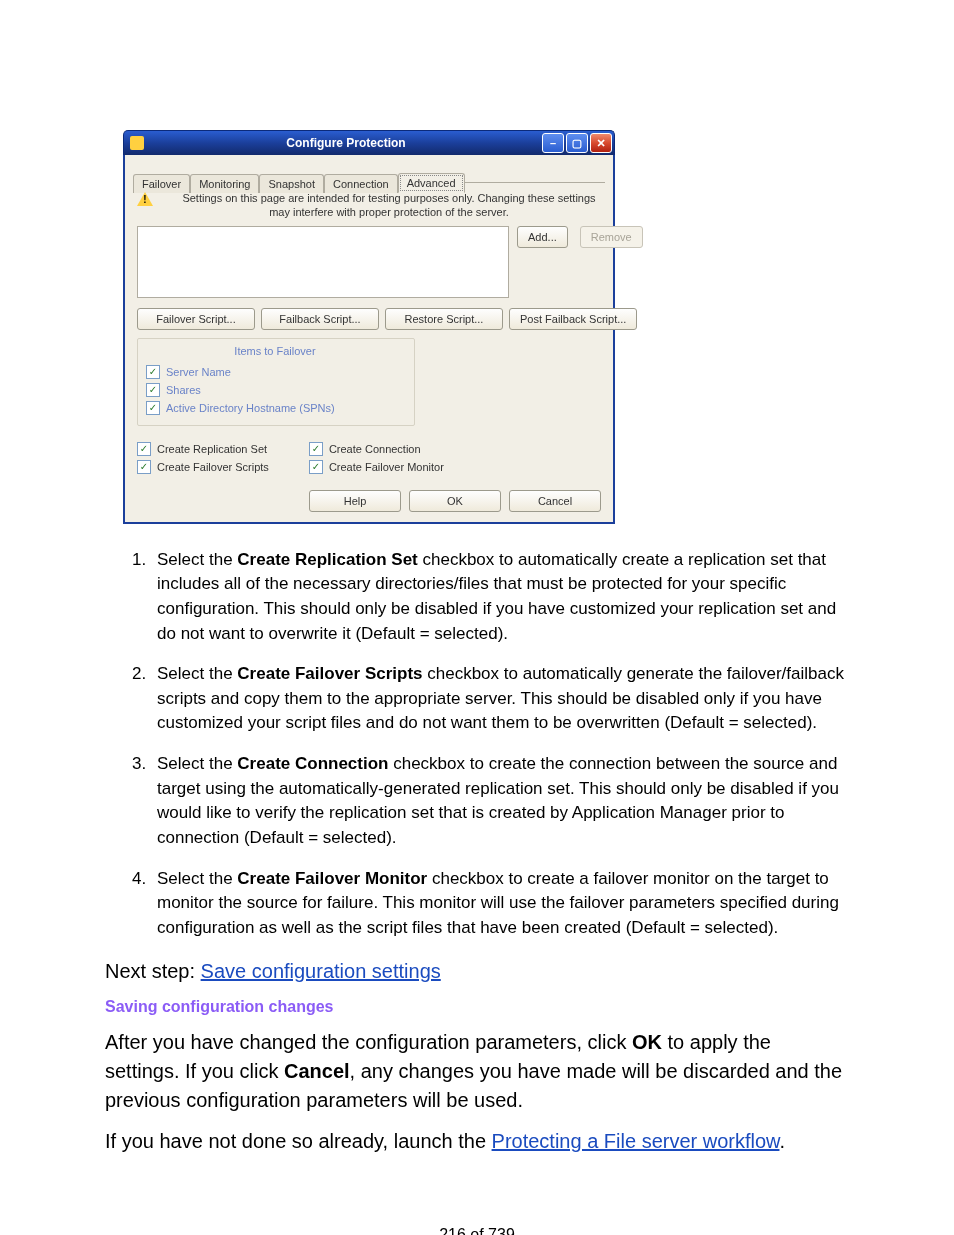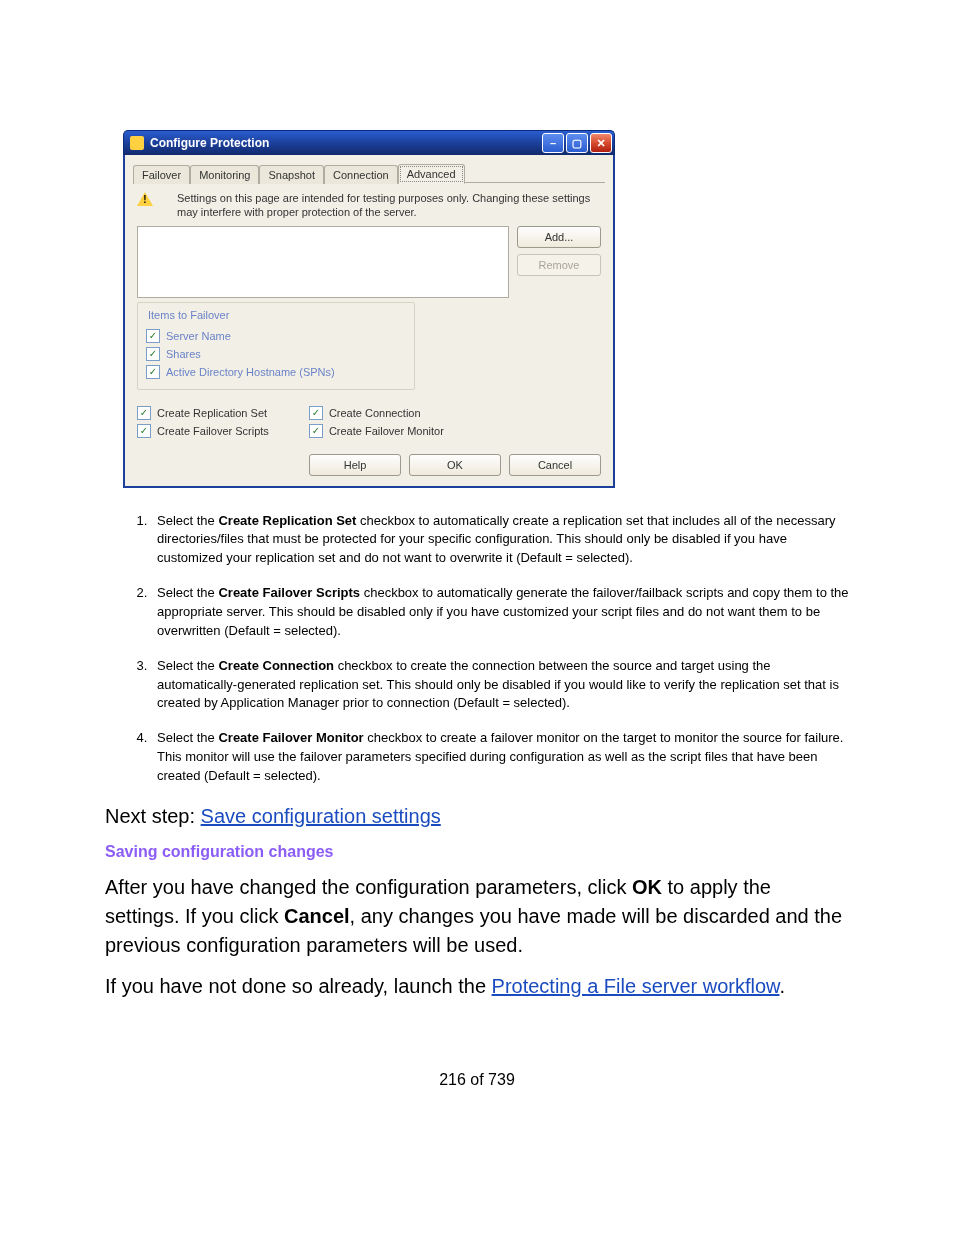"Configure Protection" .winwrap { text-align: none -> center }
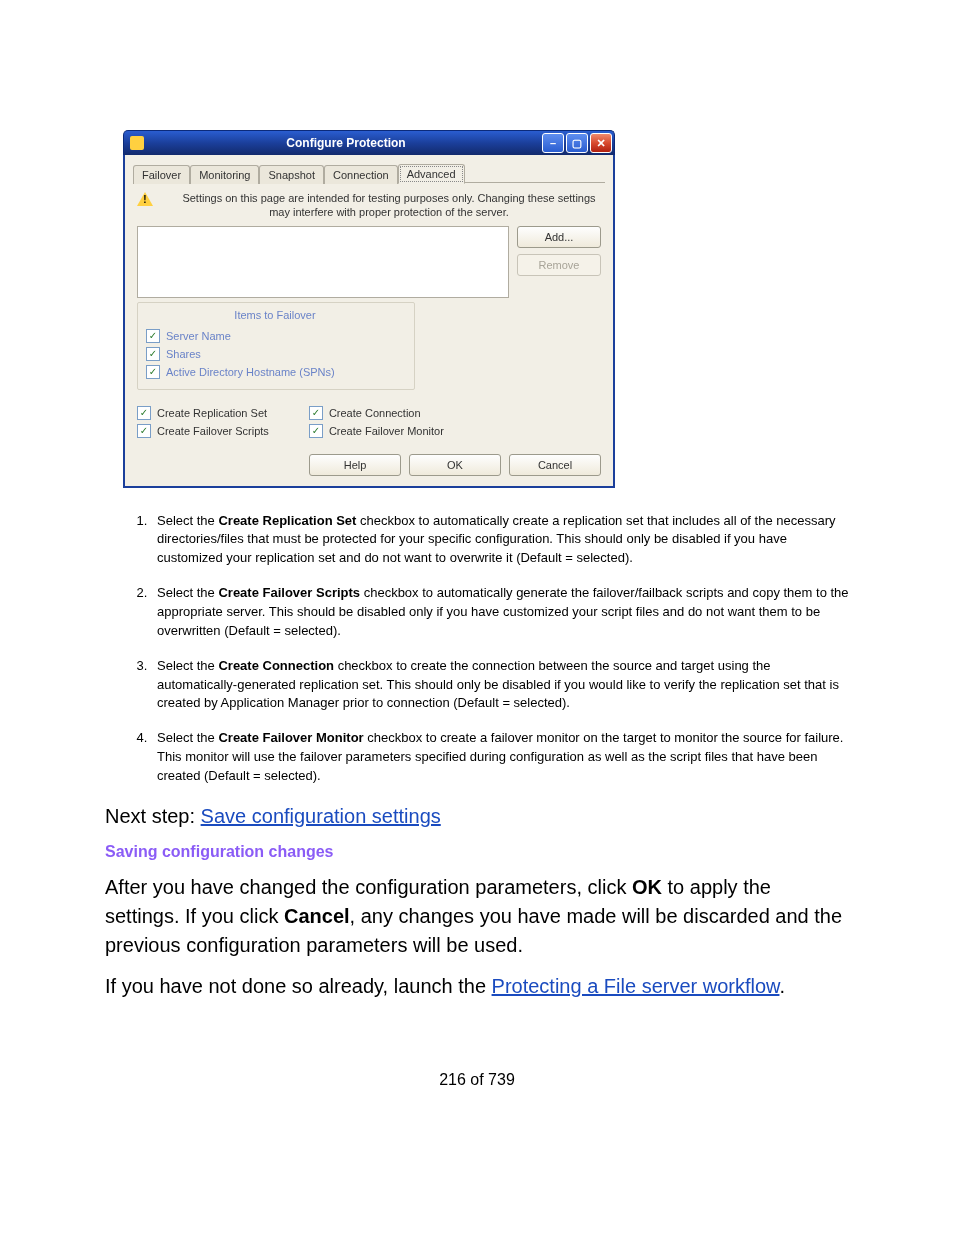"Failover" .tab { top: 1px -> 10px }
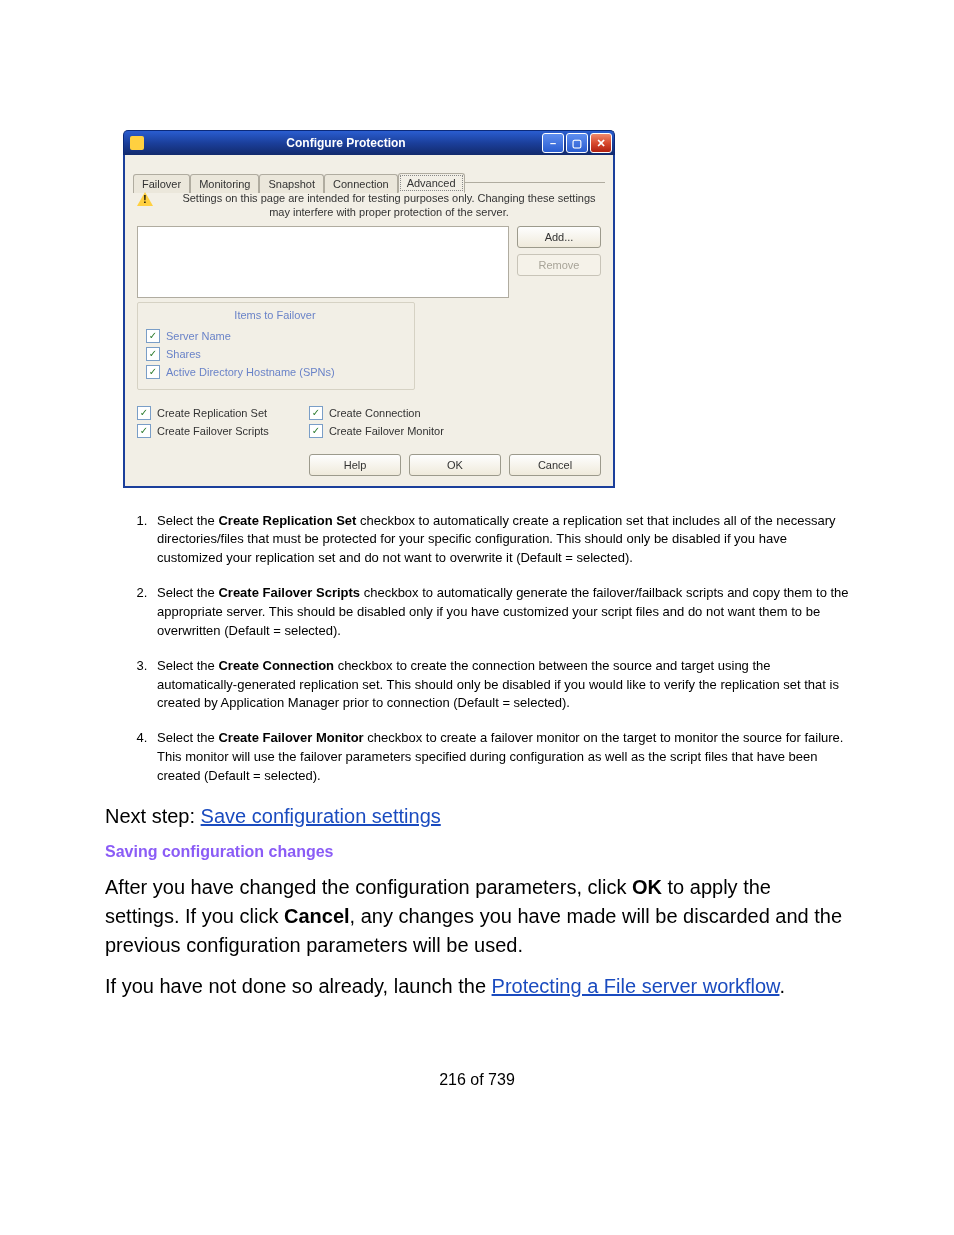"Add..." .side-btns { flex-direction: column -> row; gap: 6px -> 12px }
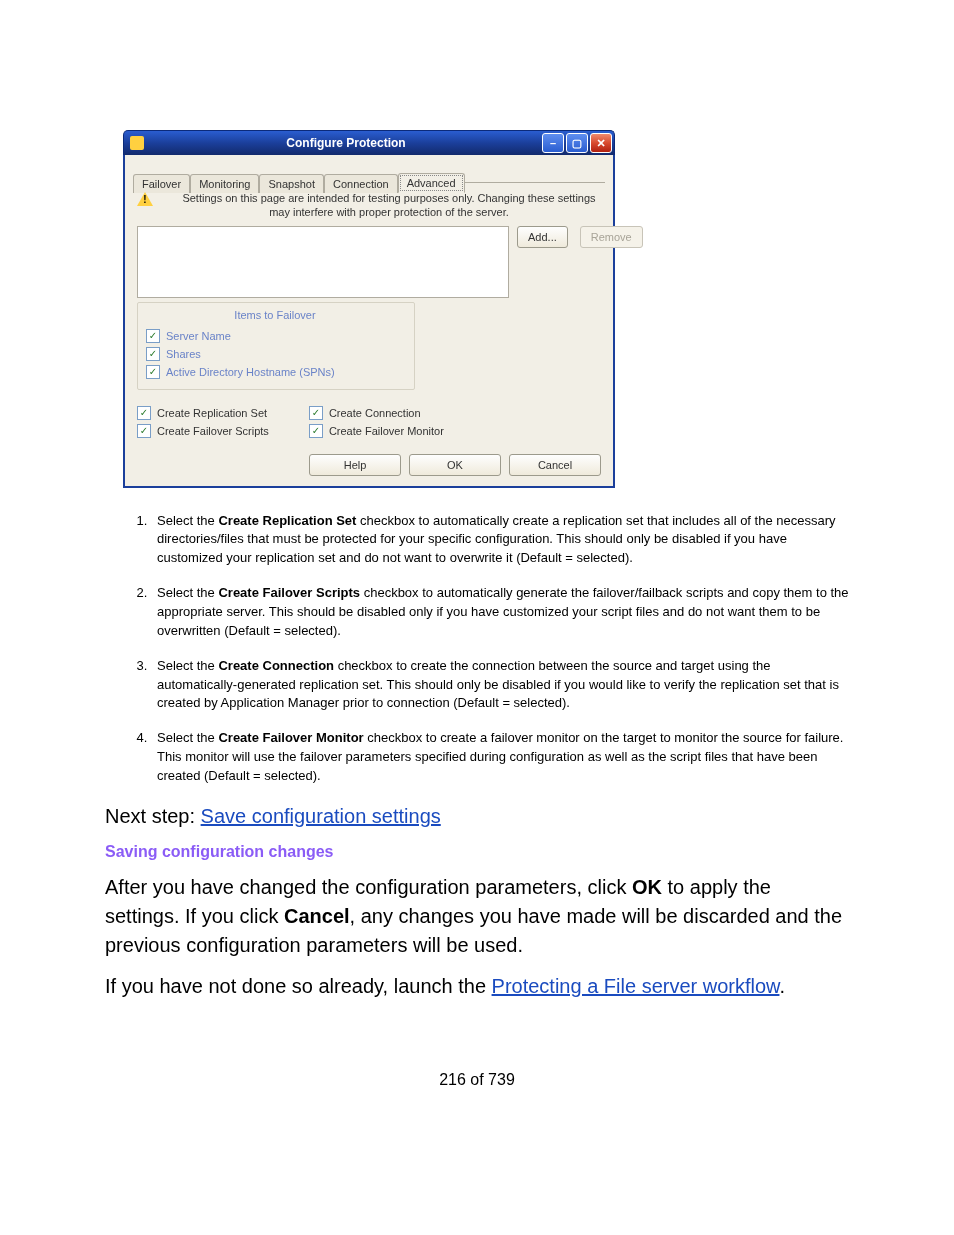"Failover Script..." div.script-row { html: none -> <div> <div>Failover Script...</div> <div>Failback Script...</div> <div>Restore Script...</div> <div>Post Failback Script...</div> </div> }
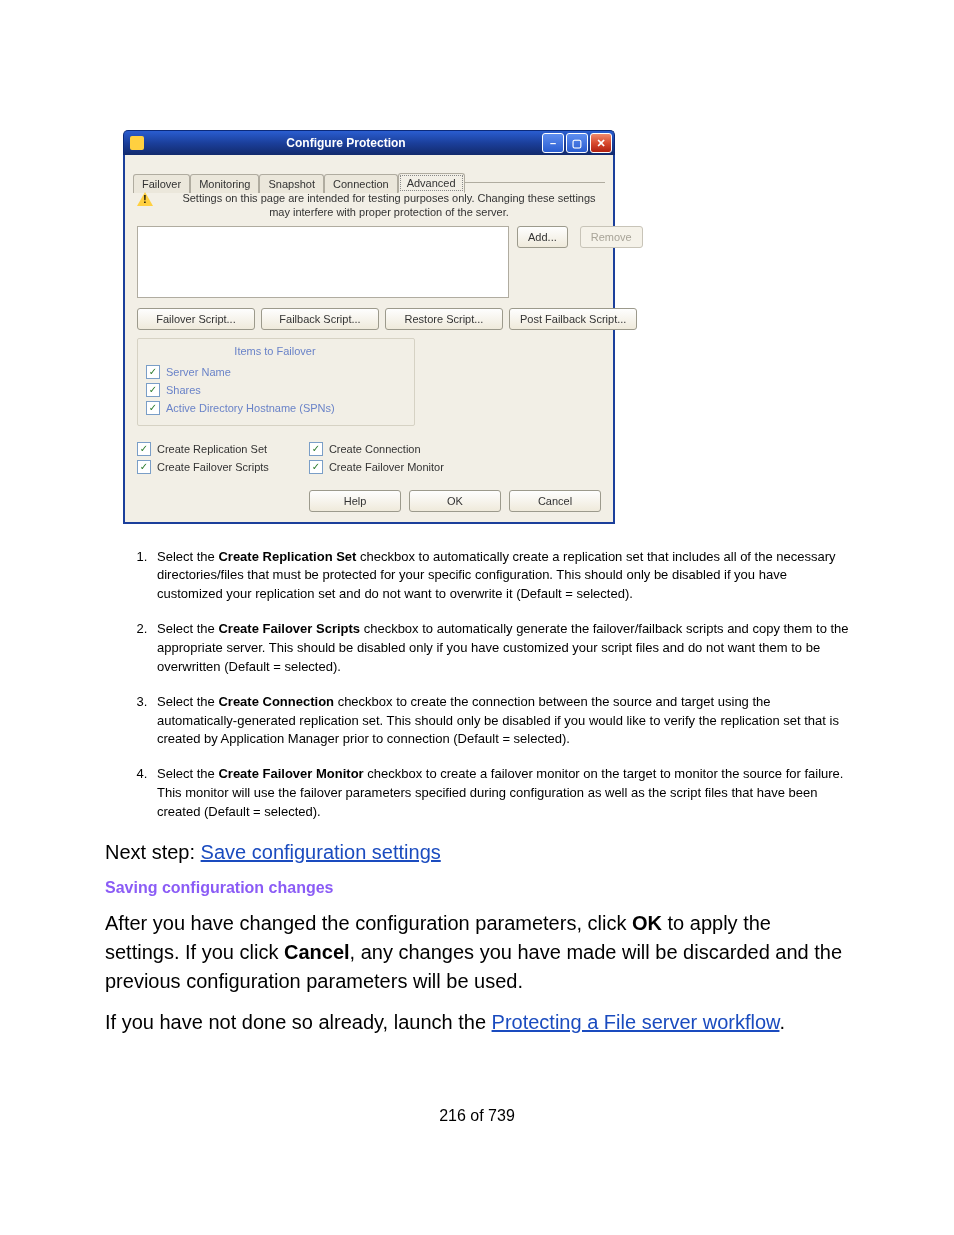"Select the Create Replication Set" ol.steps > li { font-size: 13px -> 17px }
